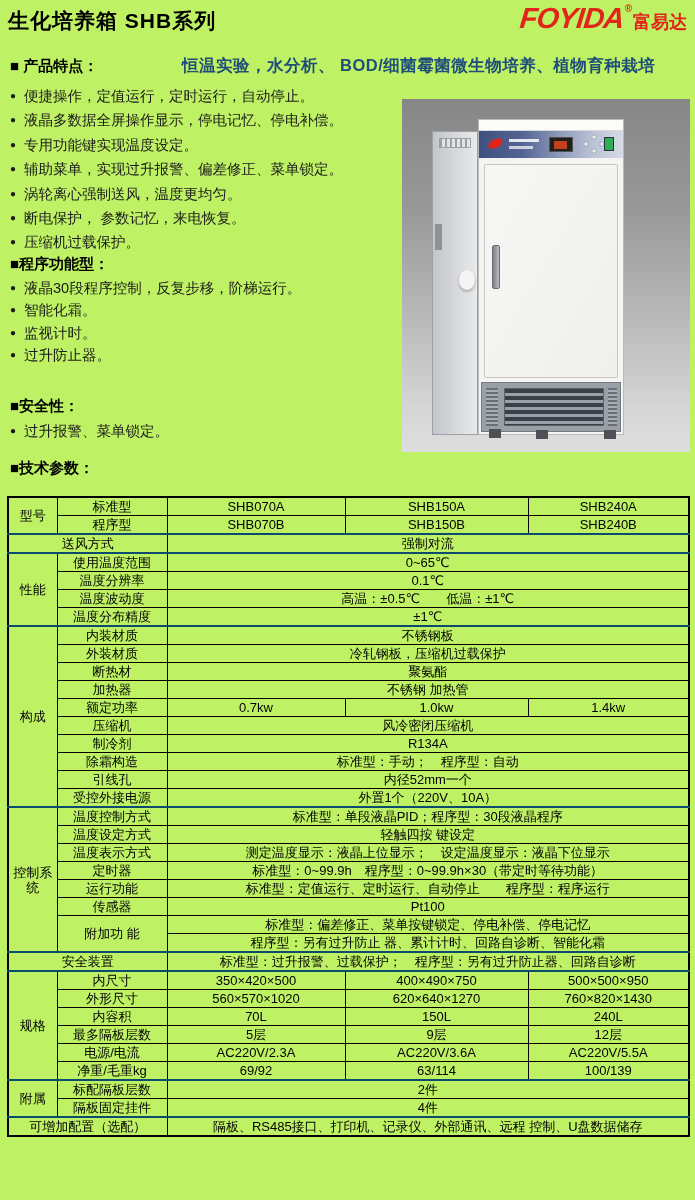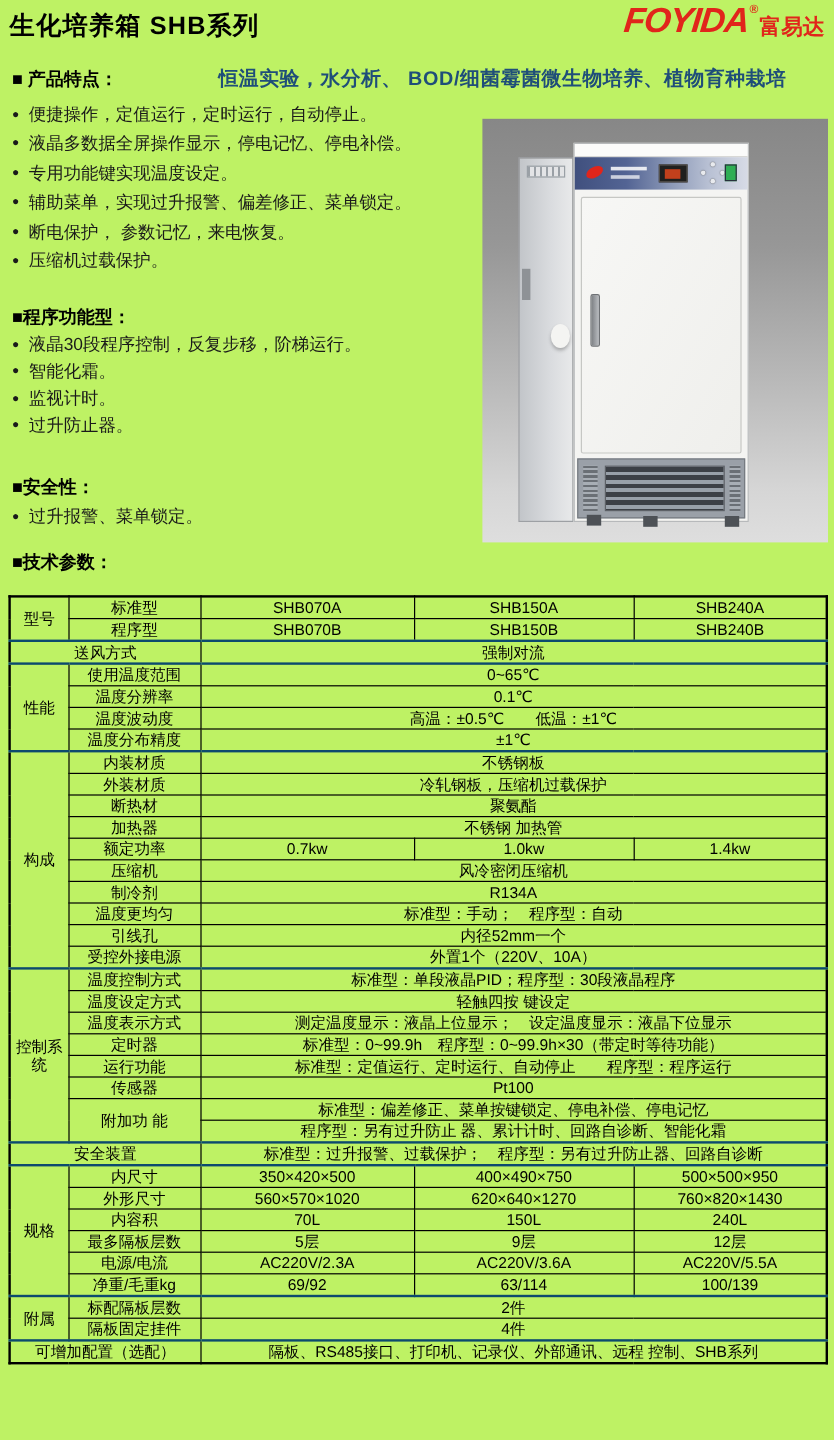"涡轮离心强制送风，温度更均匀。" li { html: none -> <li>涡轮离心强制送风，温度更均匀。</li> }
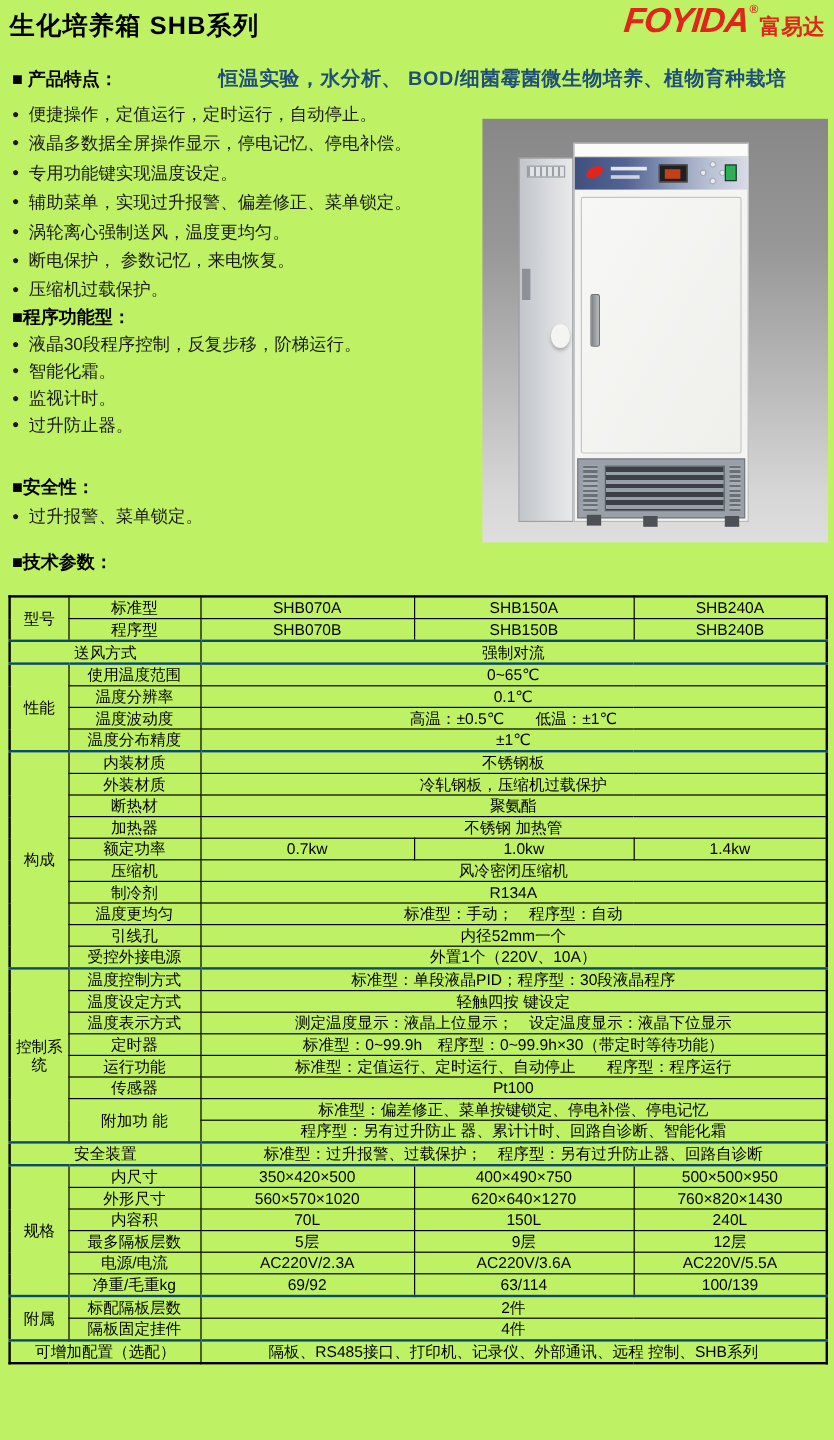"温度更均匀" td { text: 温度更均匀 -> 除霜构造 }
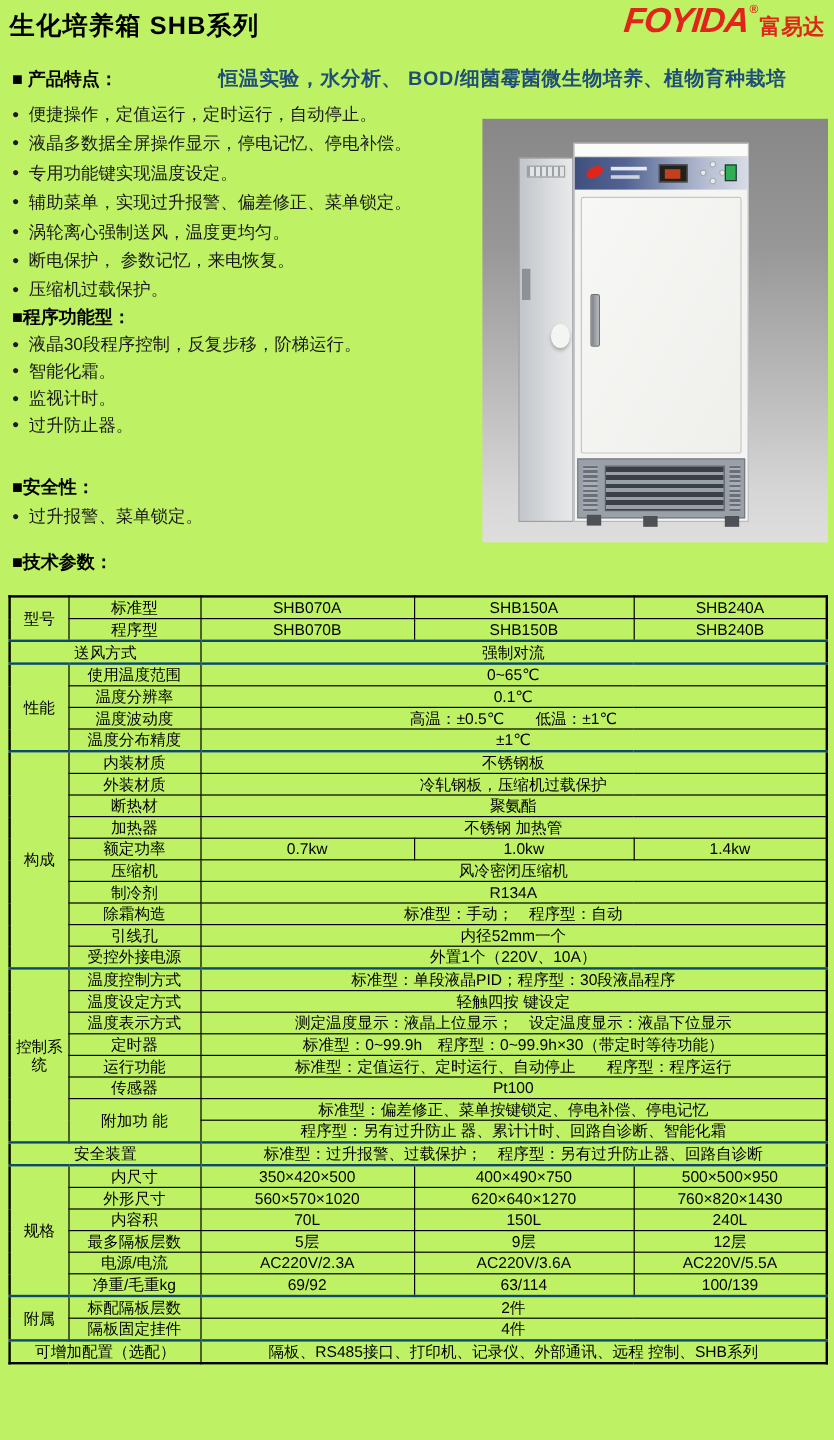"隔板、RS485接口、打印机、记录仪、外部通讯、远程 控制、SHB系列" td { text: SHB系列 -> U盘数据储存 }
